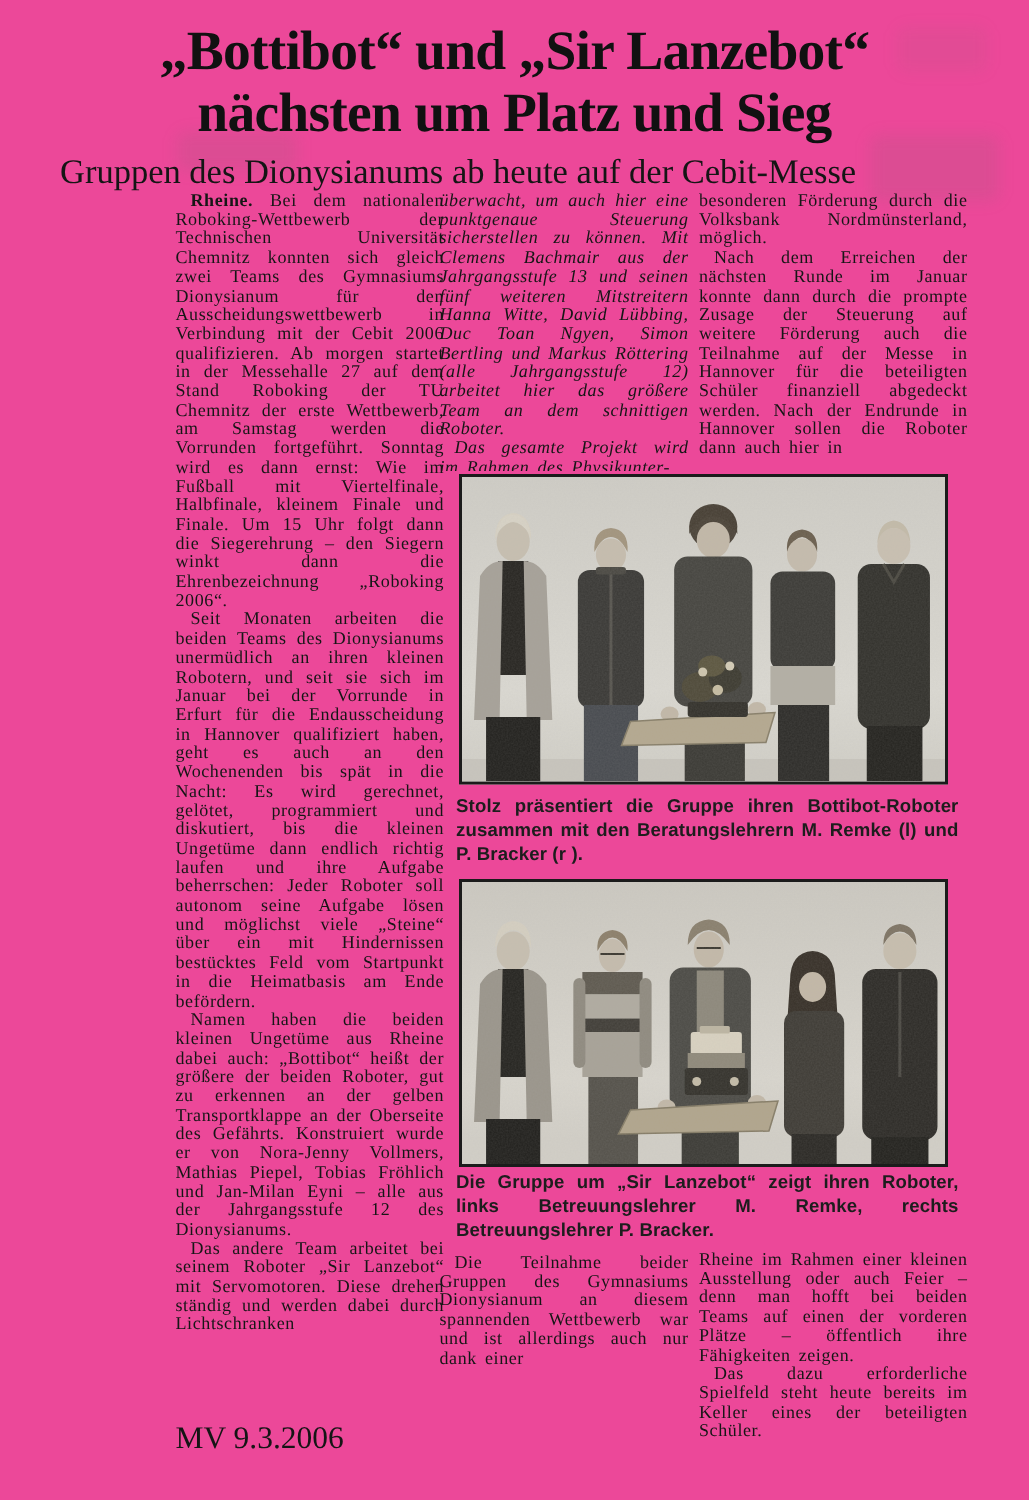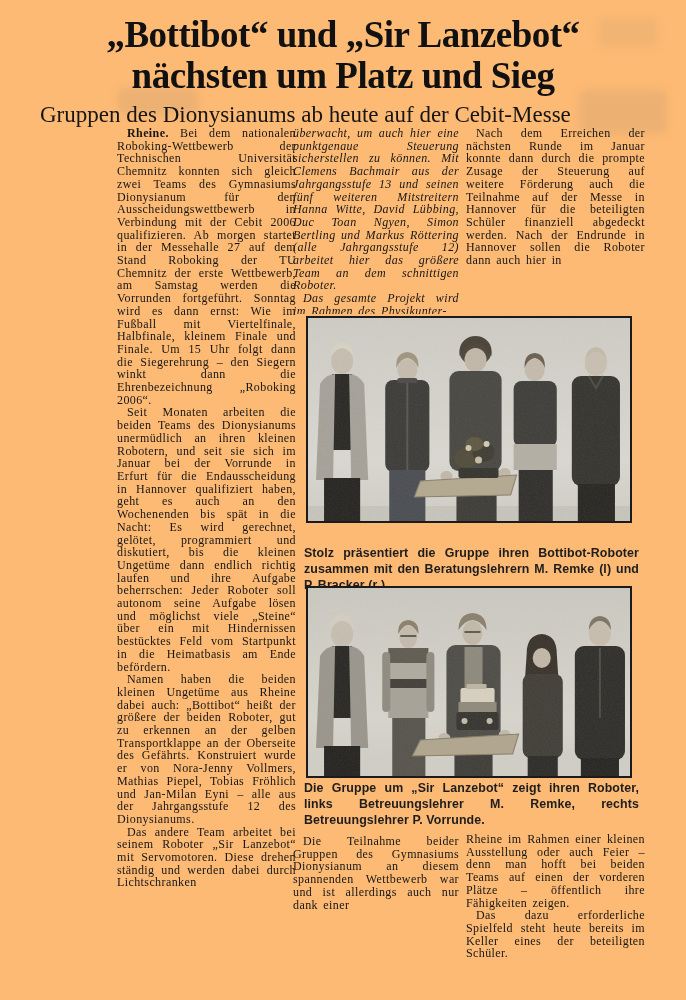"„Bottibot“ und „Sir Lanzebot“" .page { background: #fdba74 -> #ec4899 }
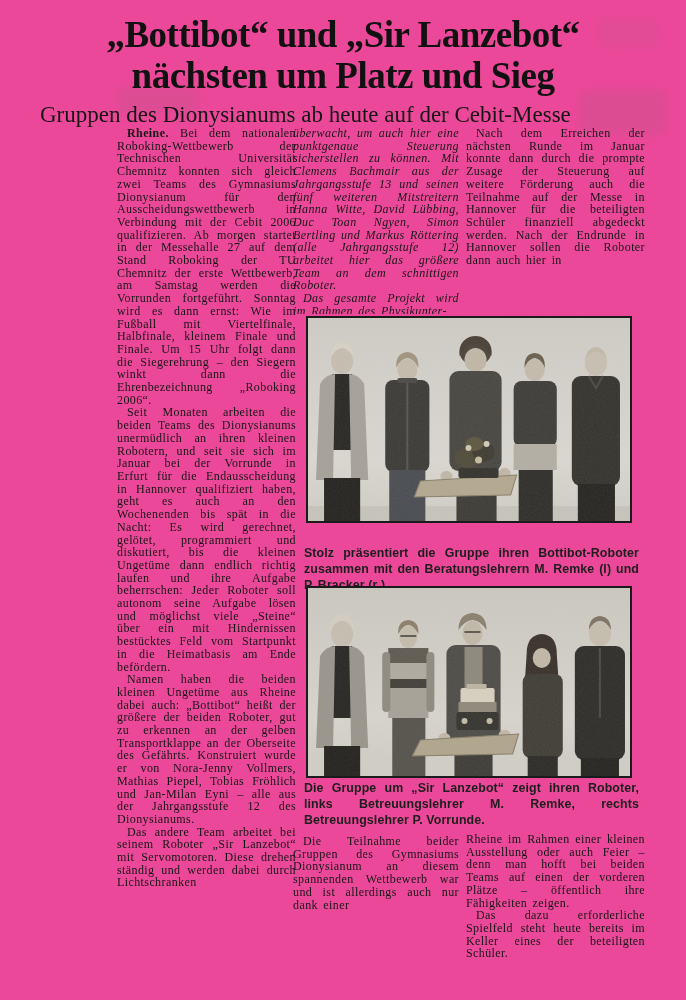"besonderen Förderung durch die Volksbank" p.noindent { html: none -> <p>besonderen Förderung durch die Volksbank Nordmünsterland, möglich.</p> }
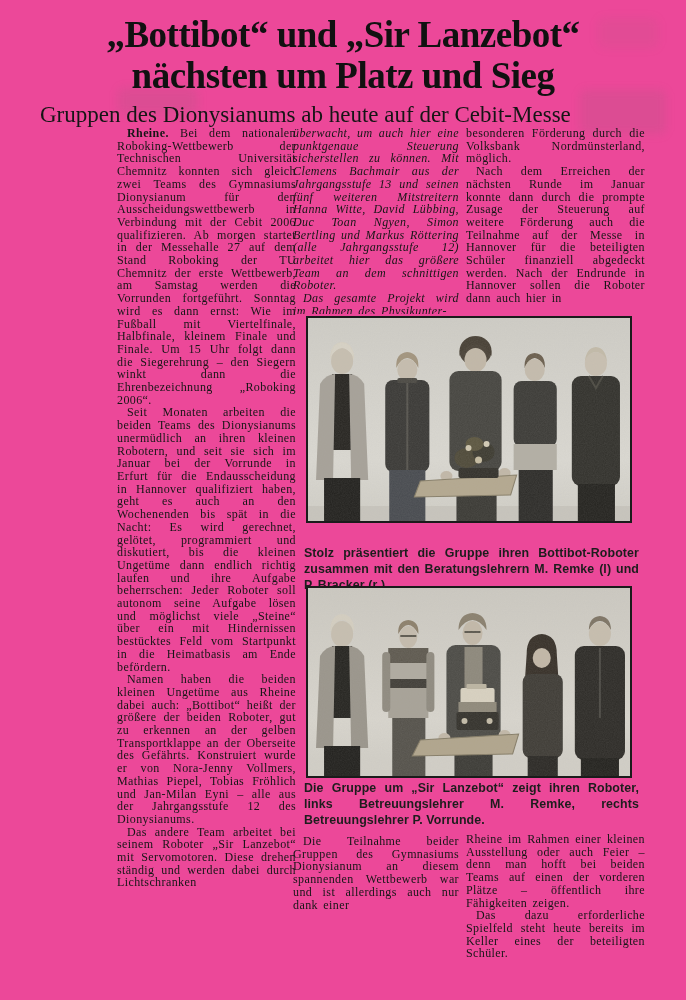"Stolz präsentiert die Gruppe ihren" #caption1 { margin-top: 16px -> none }
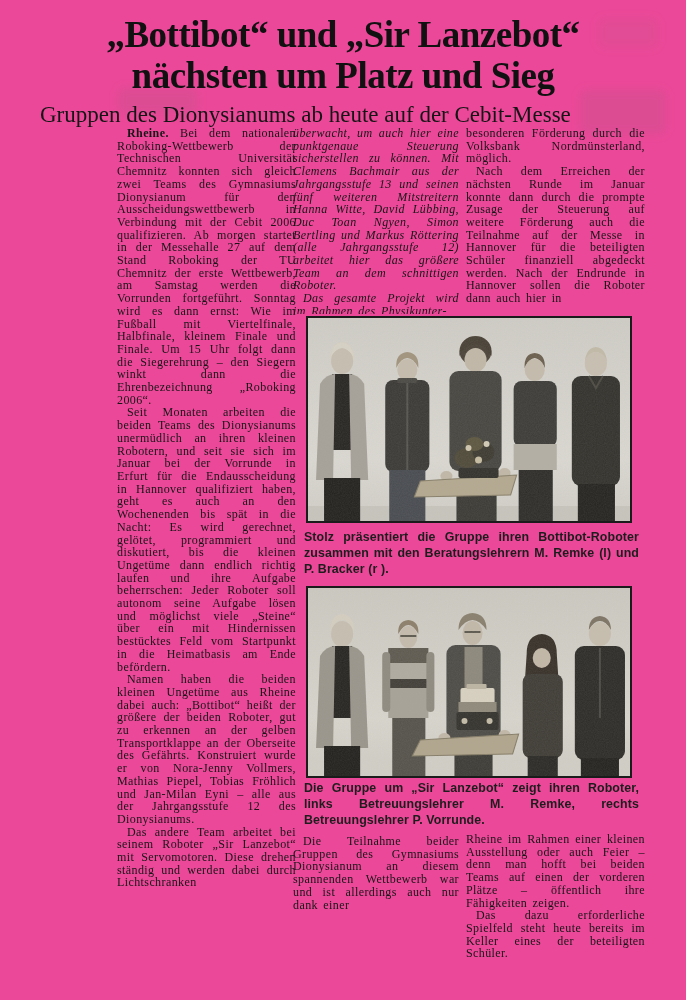"Die Gruppe um „Sir Lanzebot“" p.caption { text: Vorrunde -> Bracker }
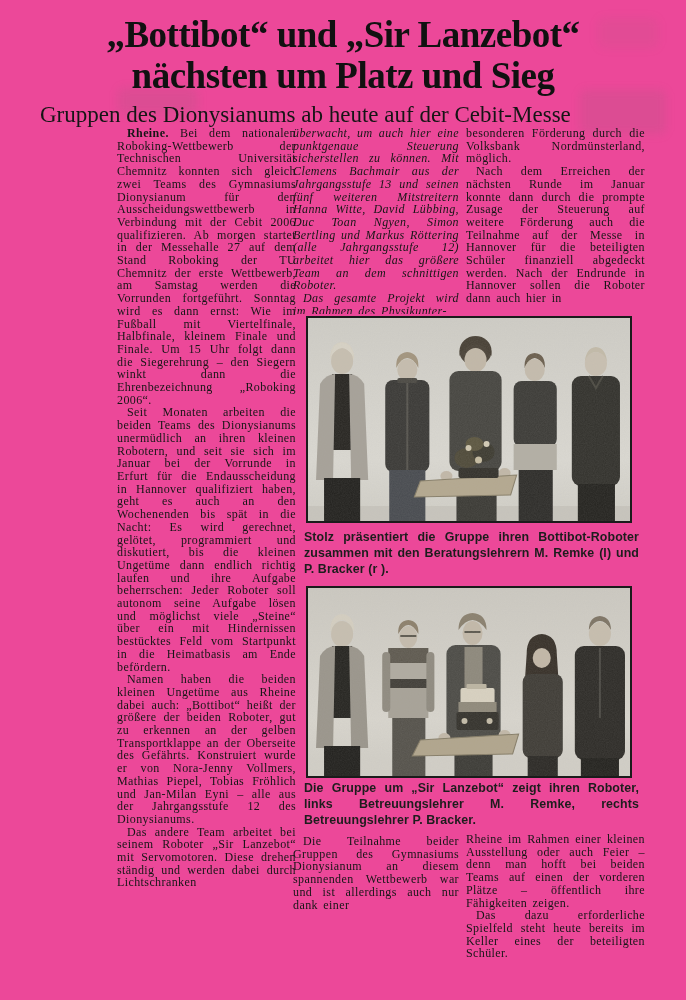"MV 9.3.2006" div.footer-credit { html: none -> <div>MV 9.3.2006</div> }
